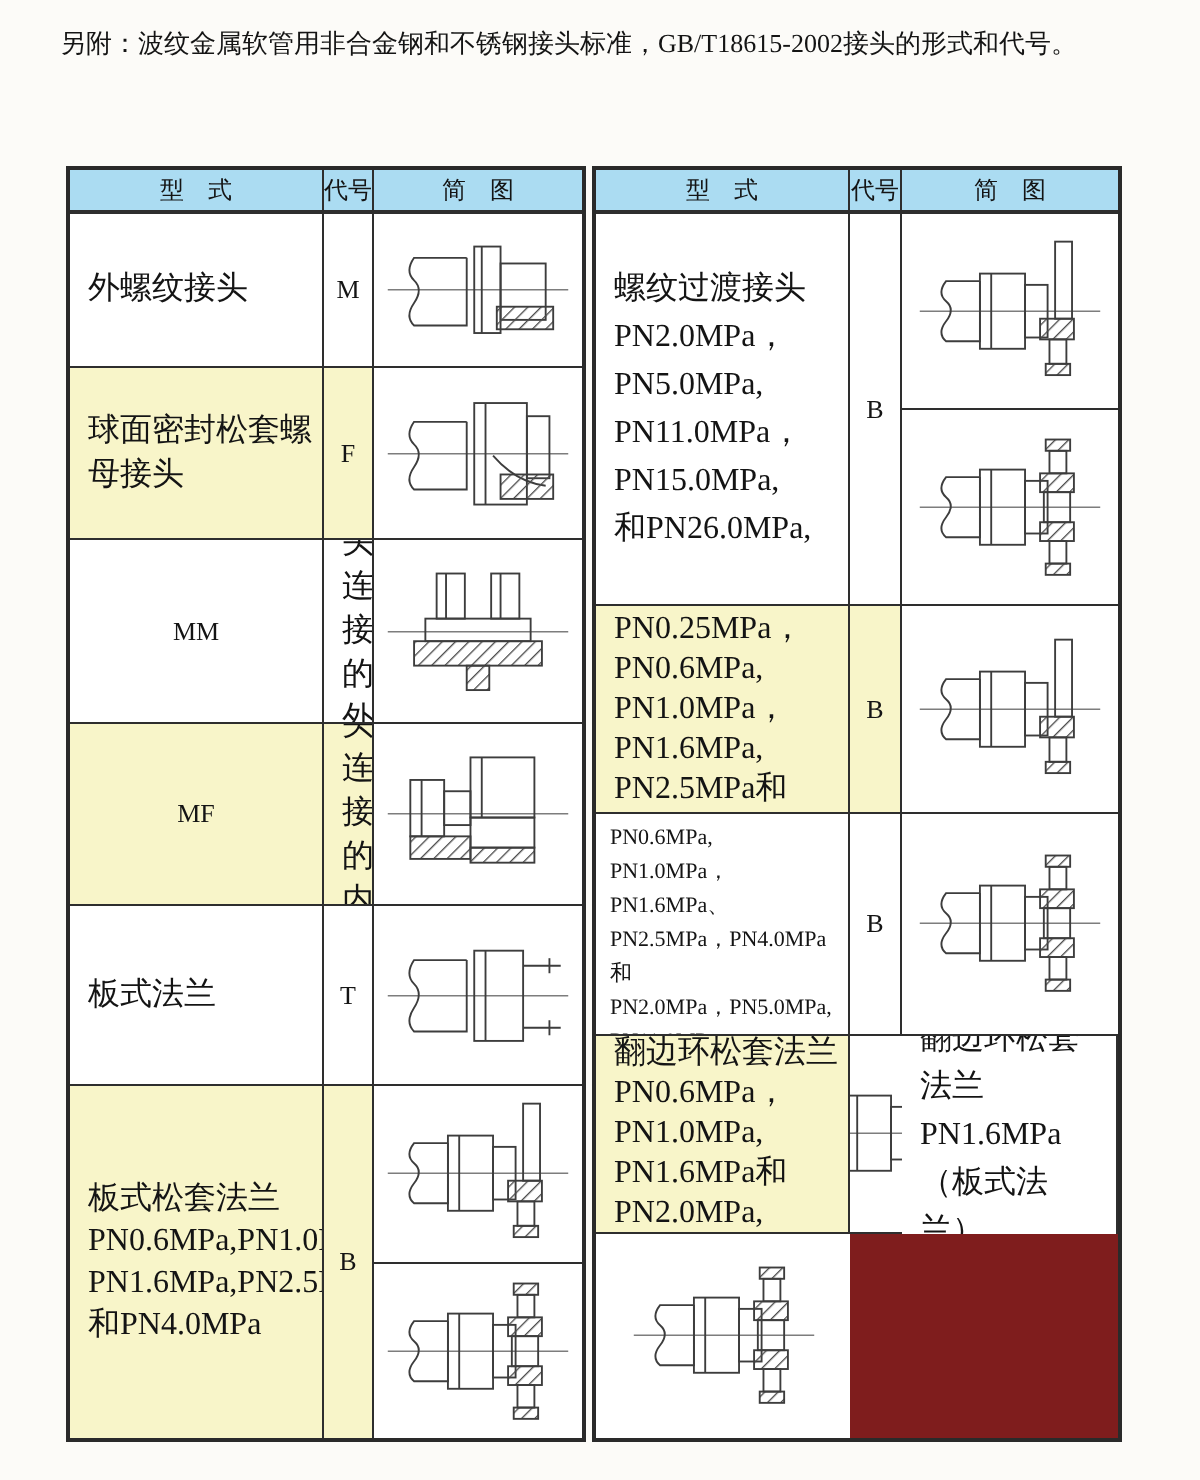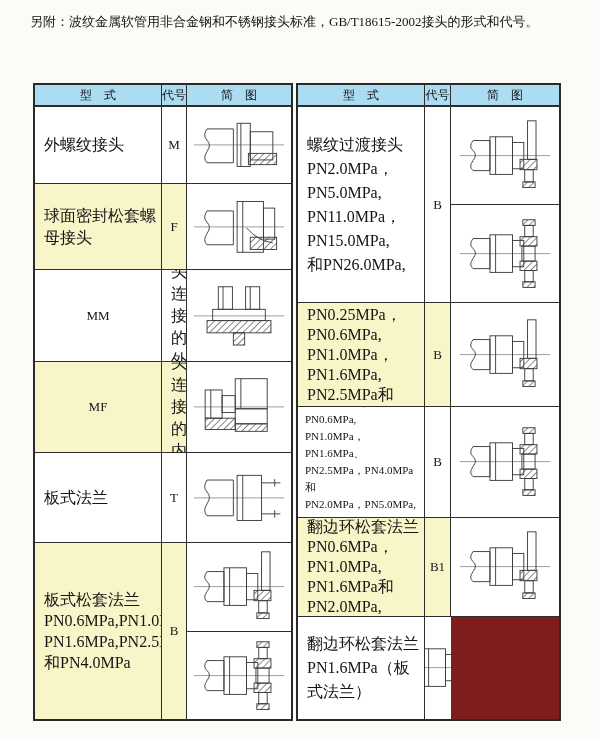"B1" div.c { html: <div>B1</div> -> none }
